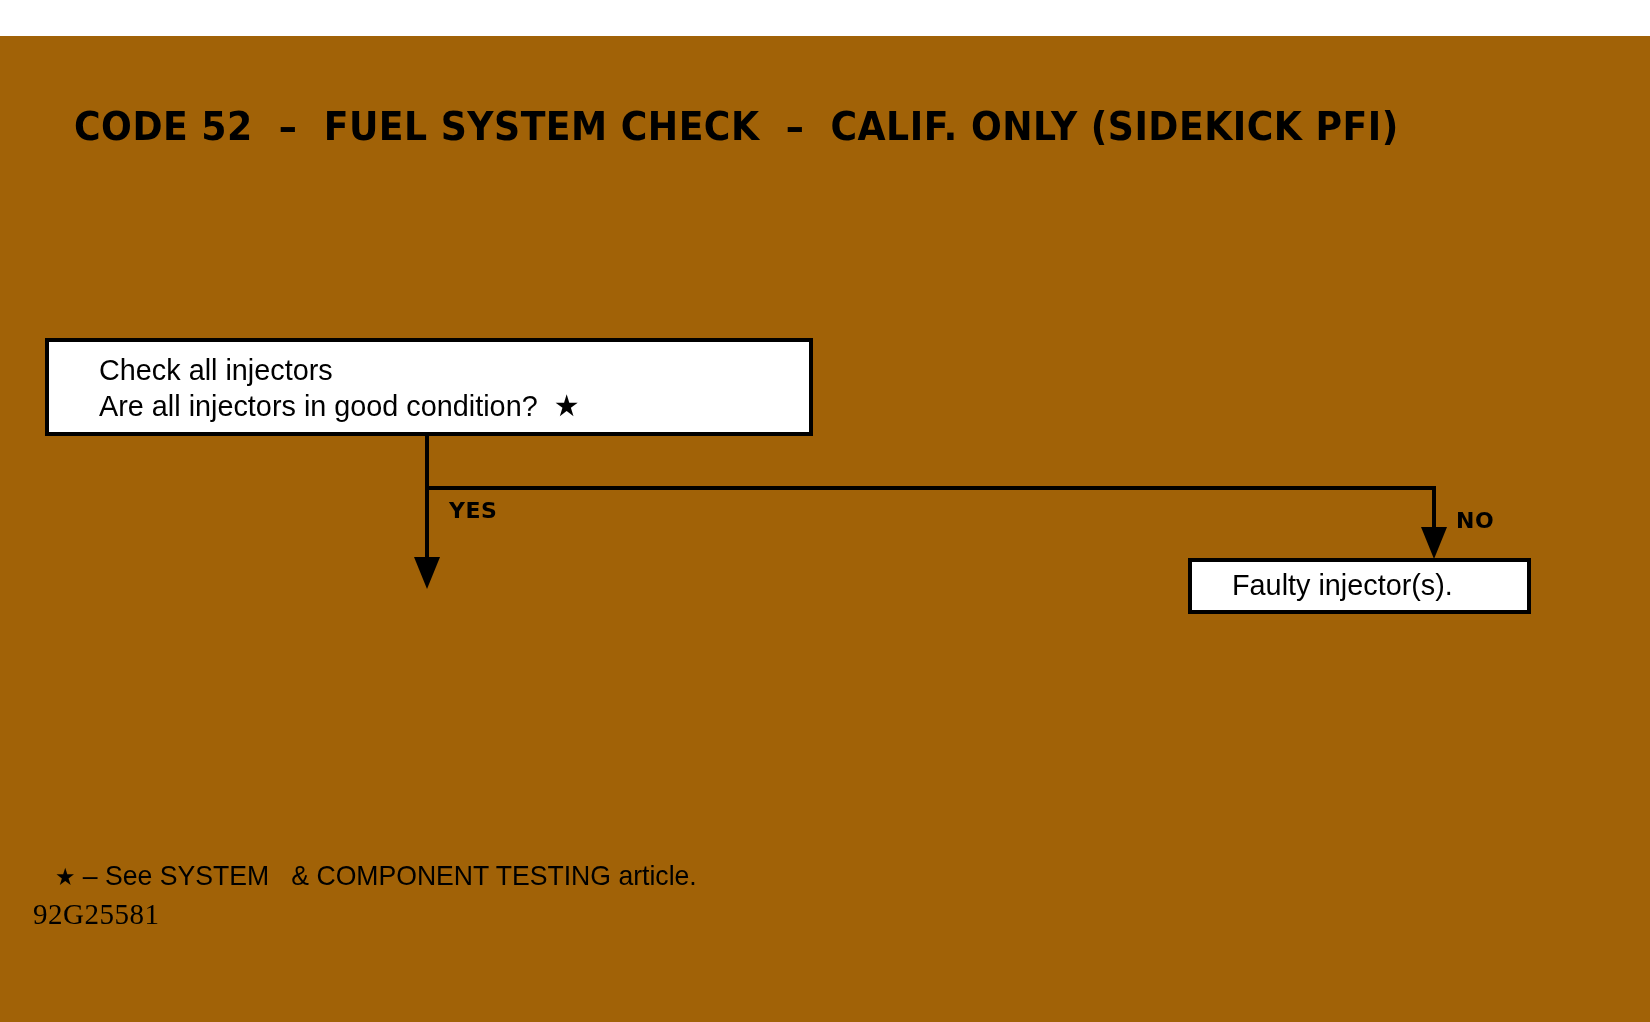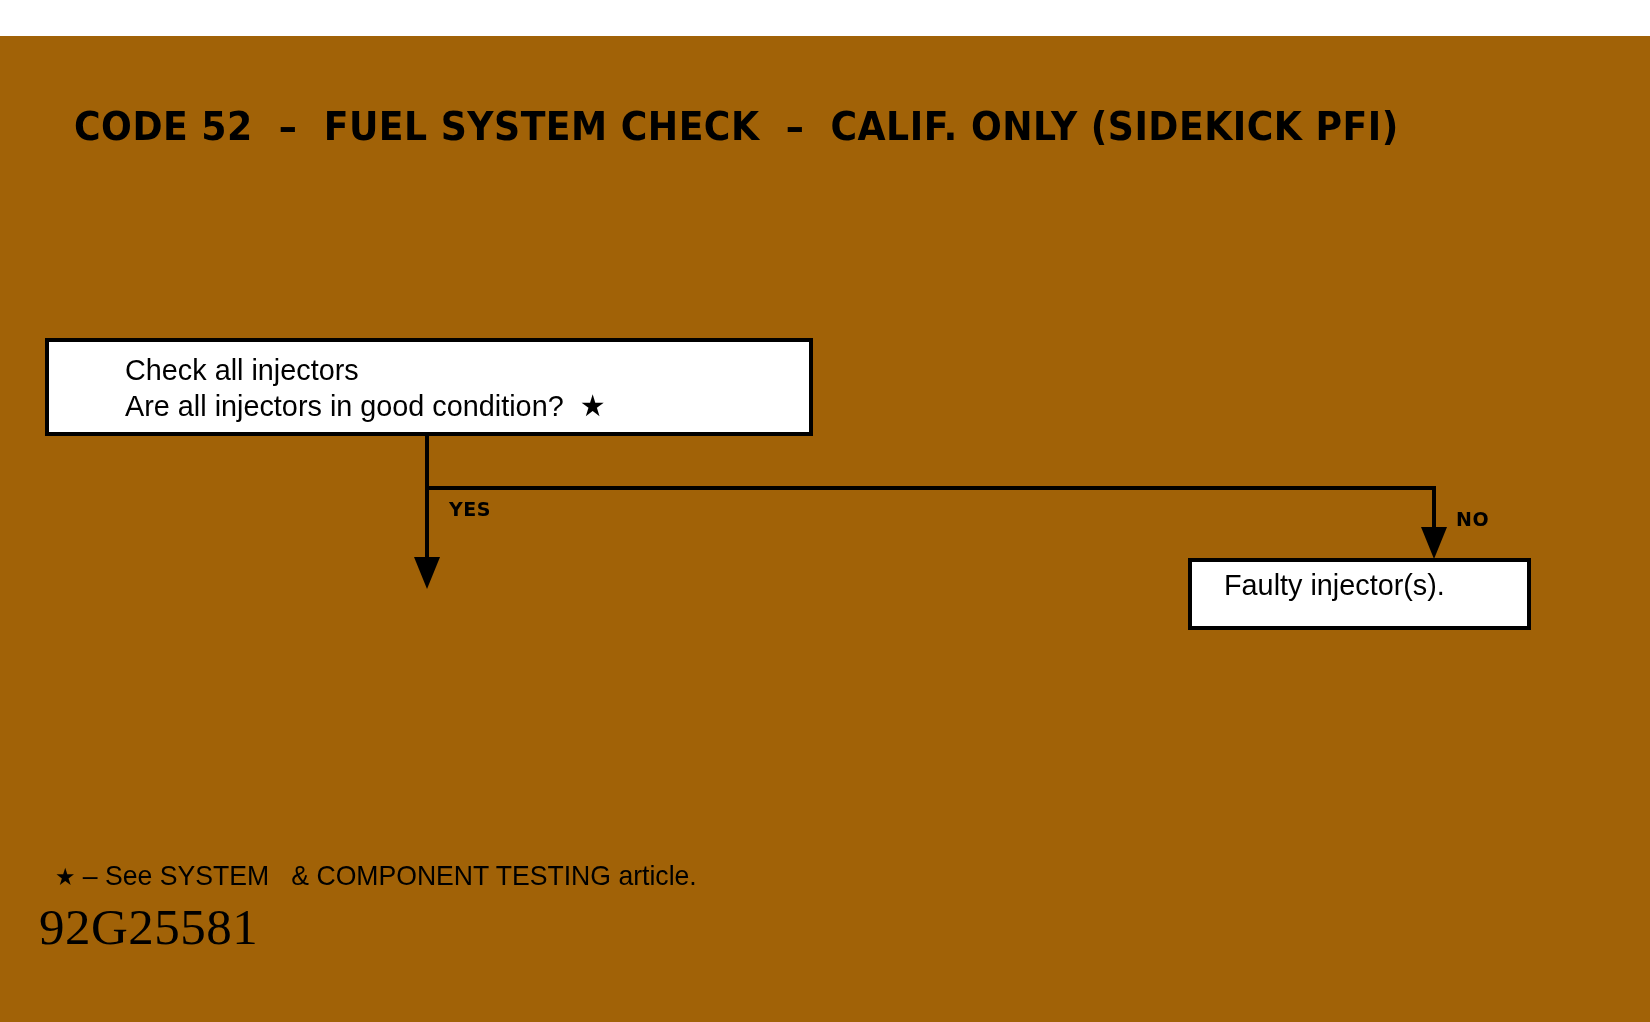"Check all injectors" #box-question { padding: 10px 0 0 76px -> 10px 0 0 50px }
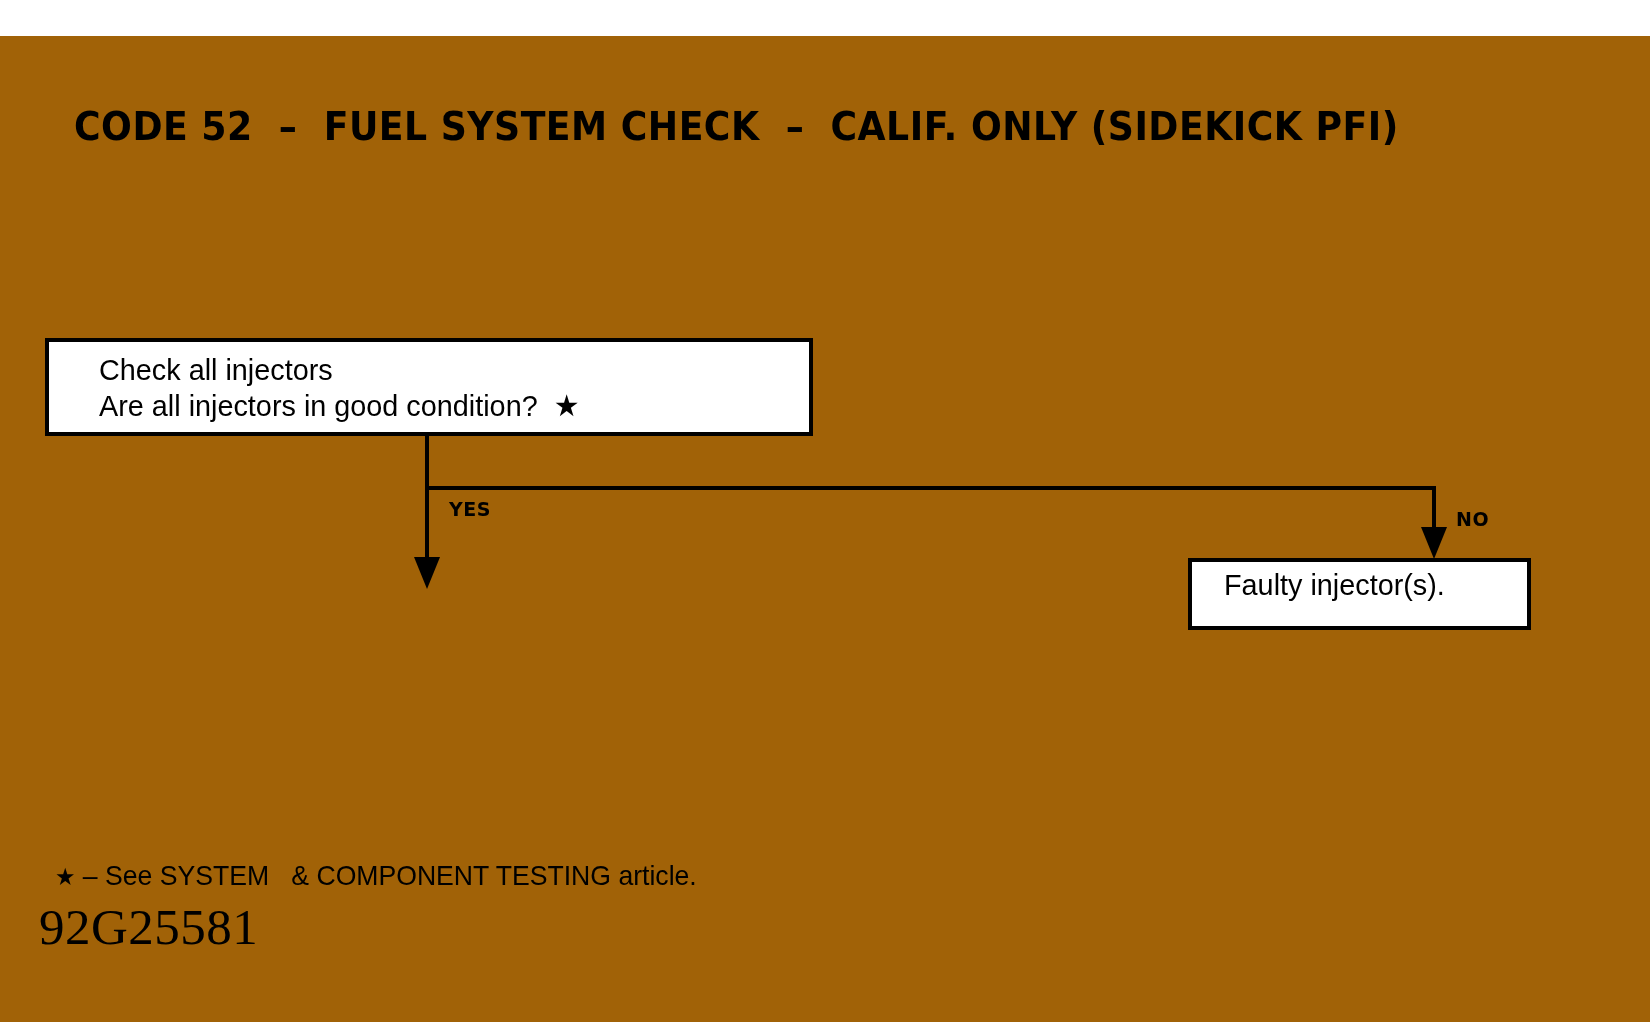"YES" .branch-label { font-size: 19px -> 22px }
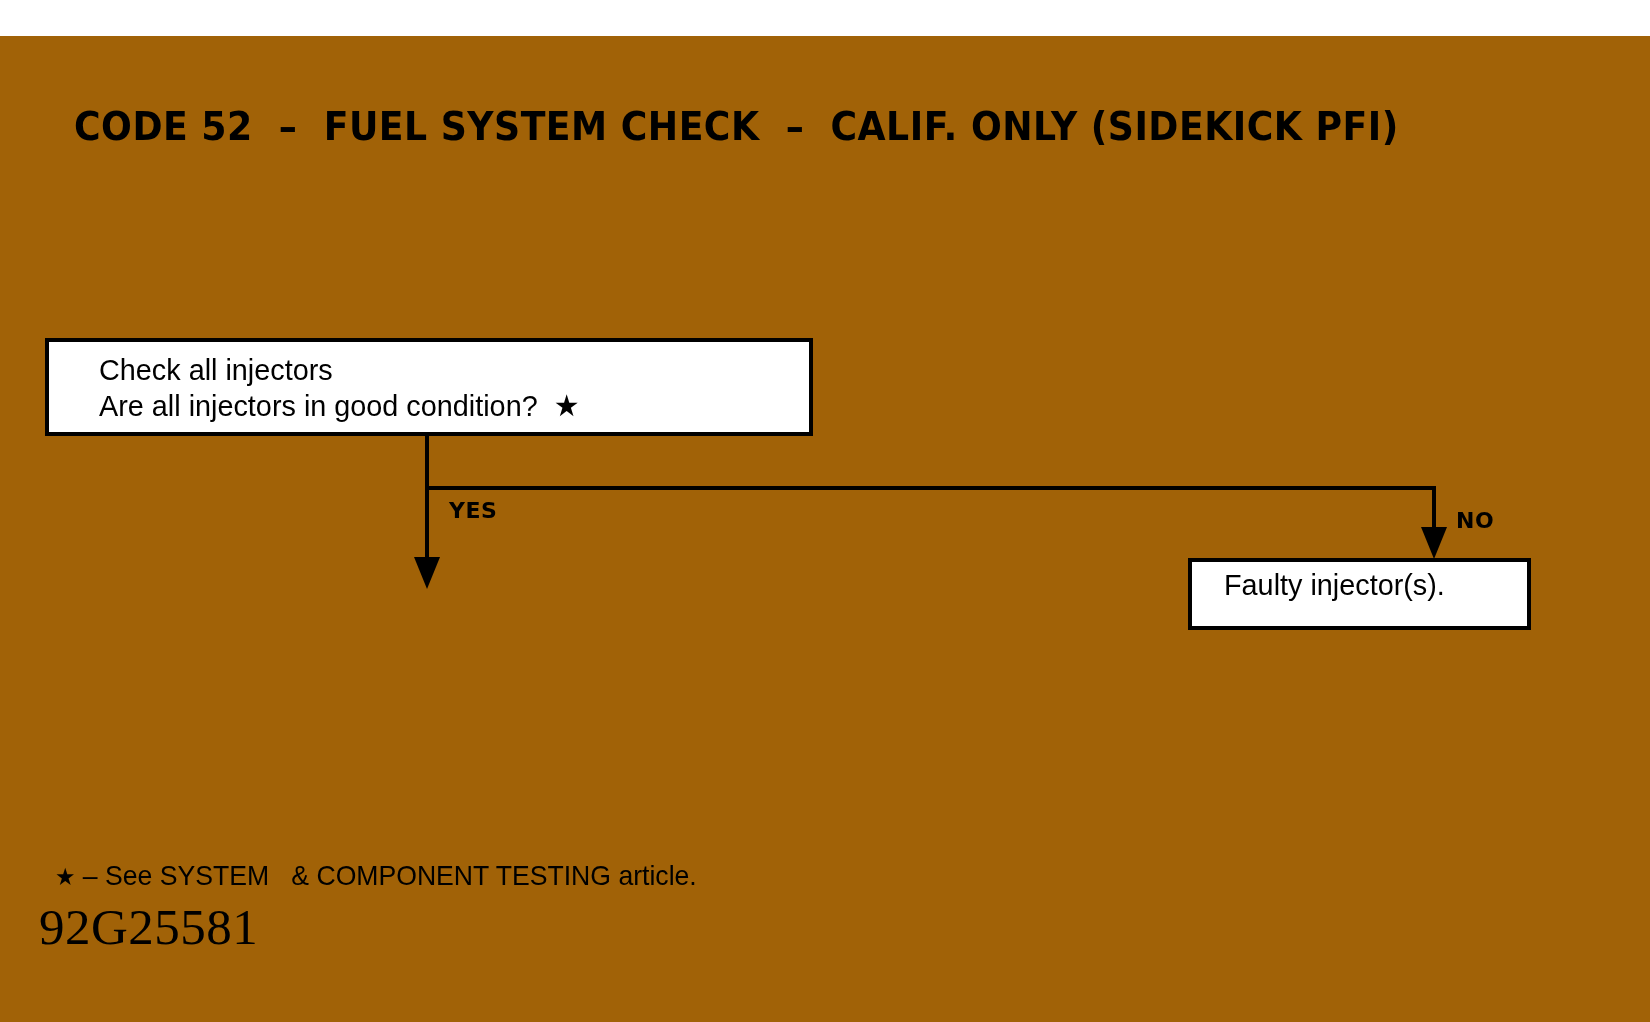"Faulty injector(s)." #box-result-no { height: 72px -> 56px; padding: 5px 0 0 32px -> 5px 0 0 40px }
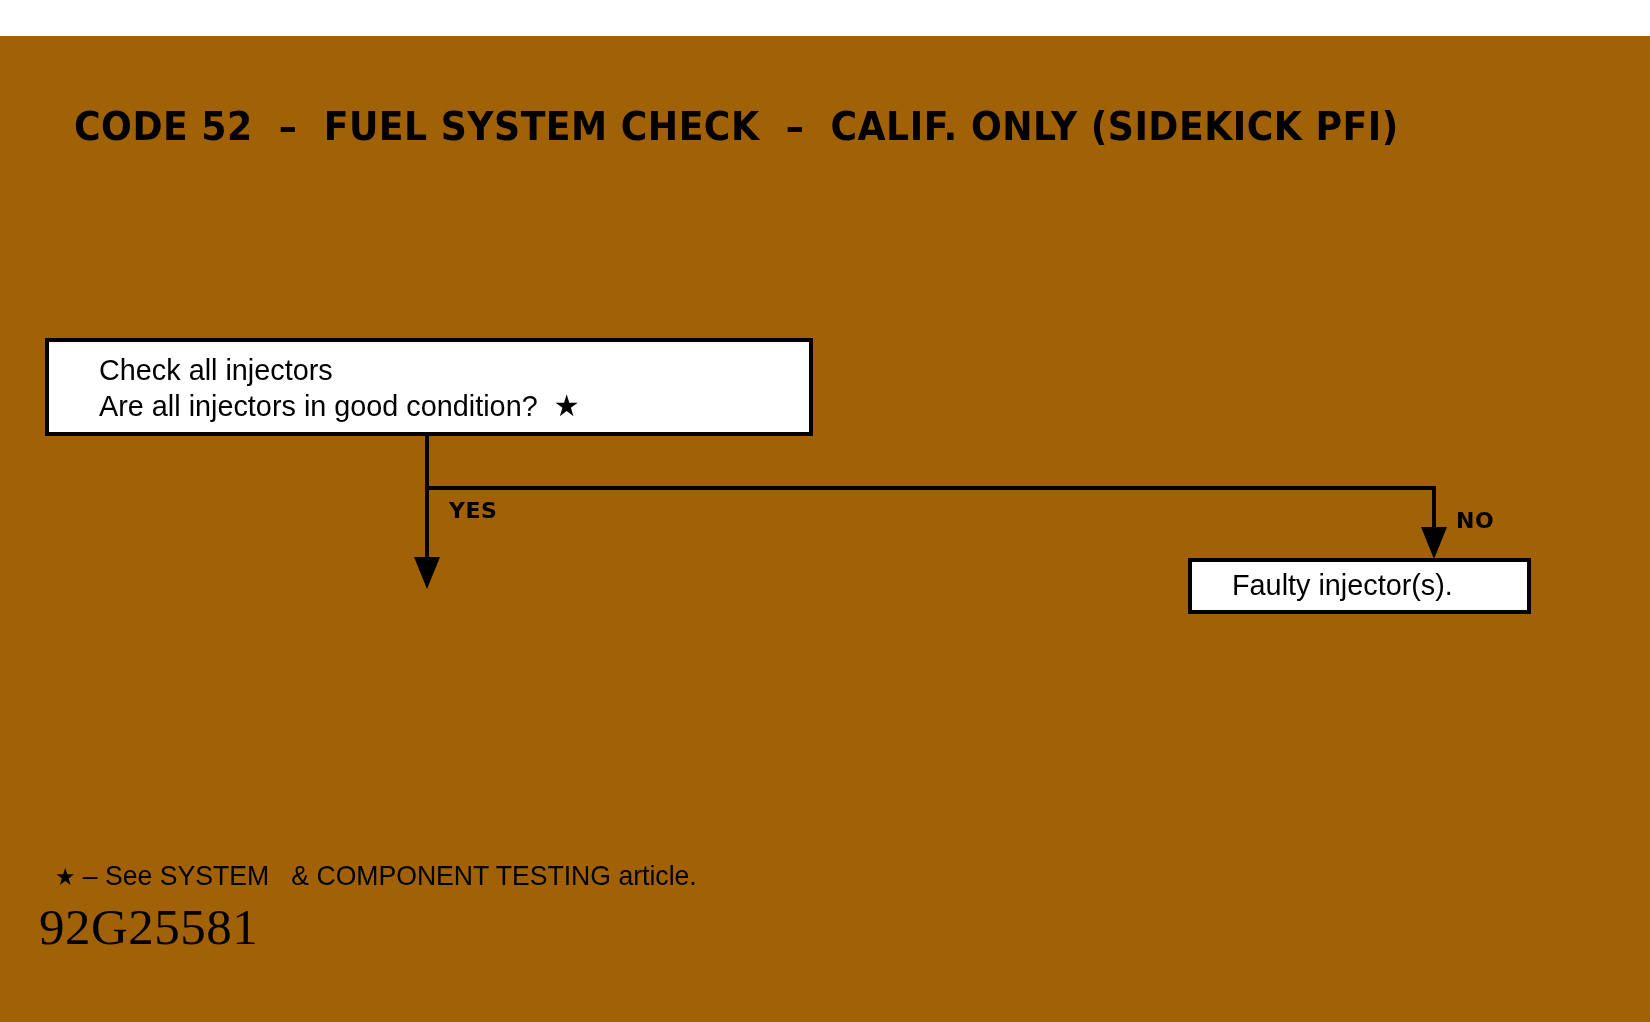"92G25581" #figure-id { font-size: 51px -> 29px; left: 39px -> 33px }
